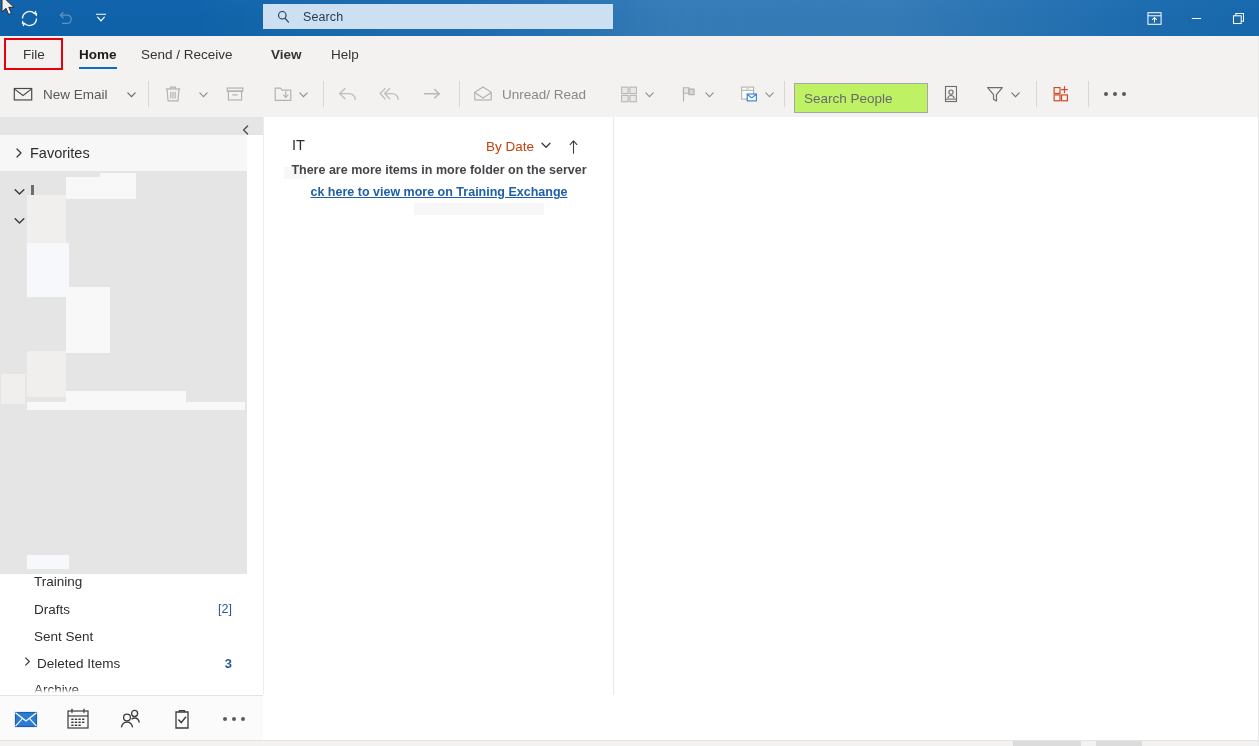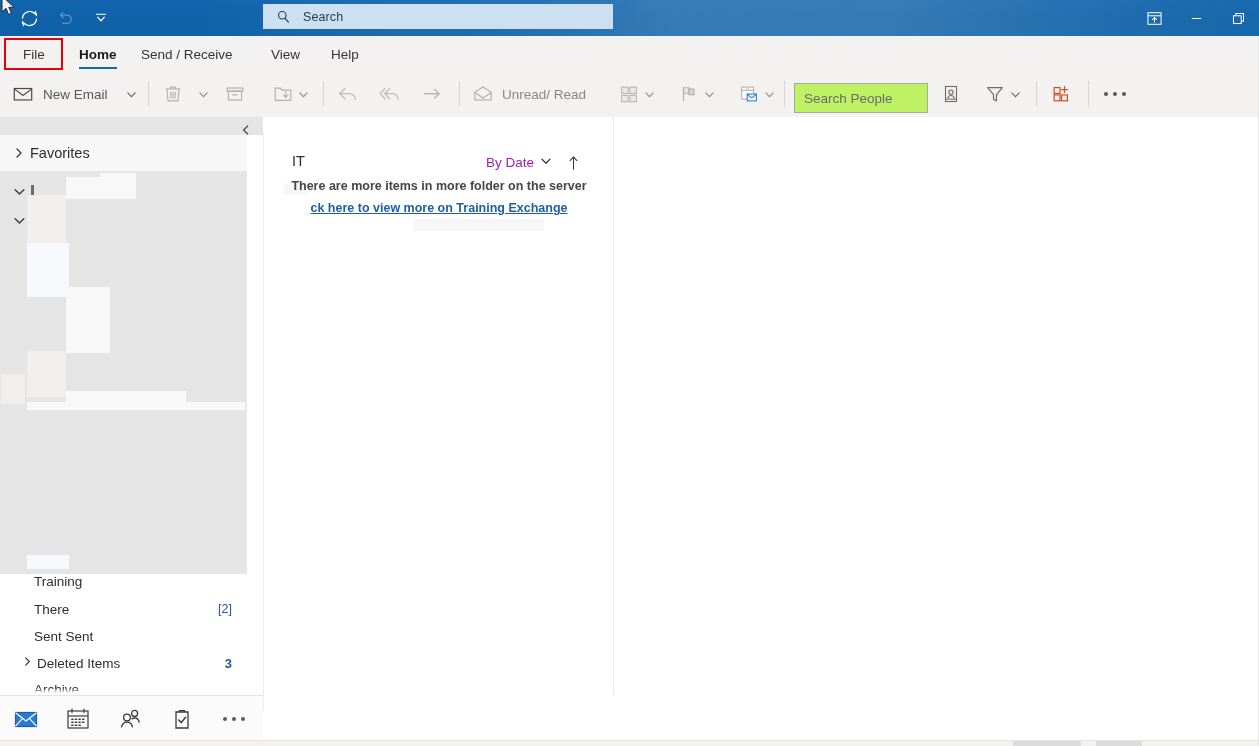"View" div.tab { font-weight: none -> bold }
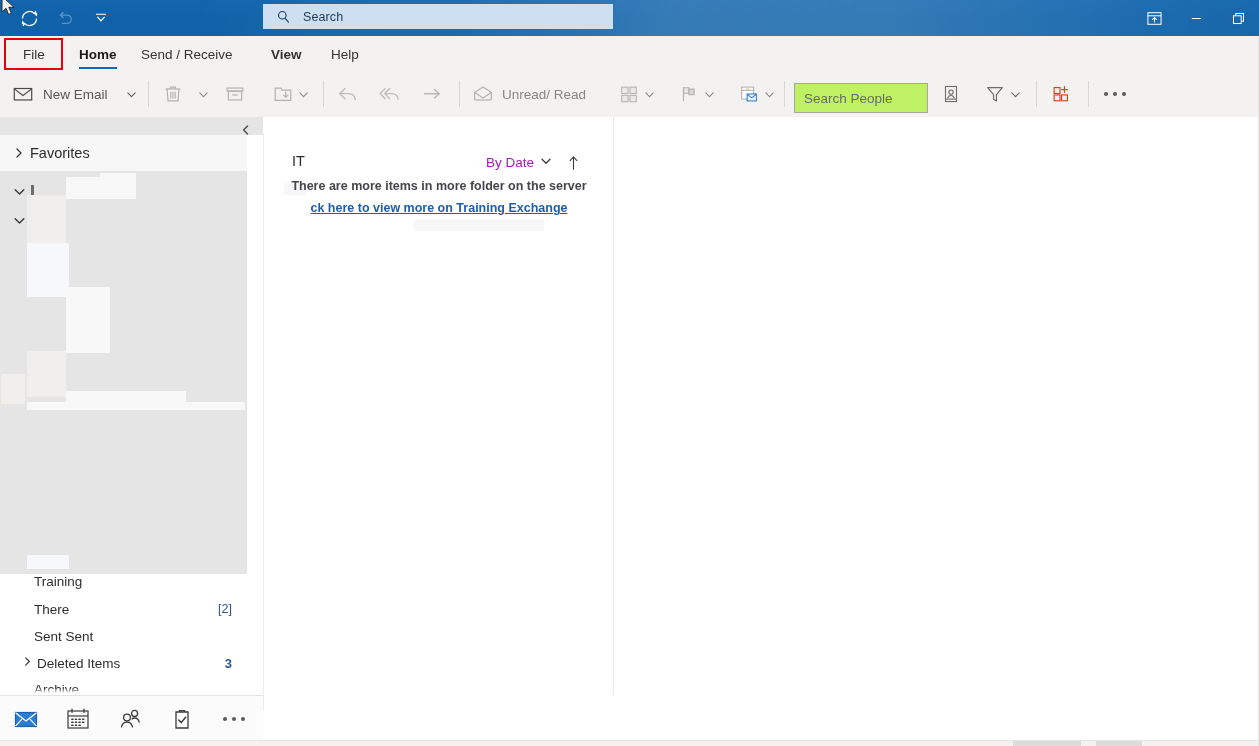"IT" .msglist { top: 16px -> 0 }
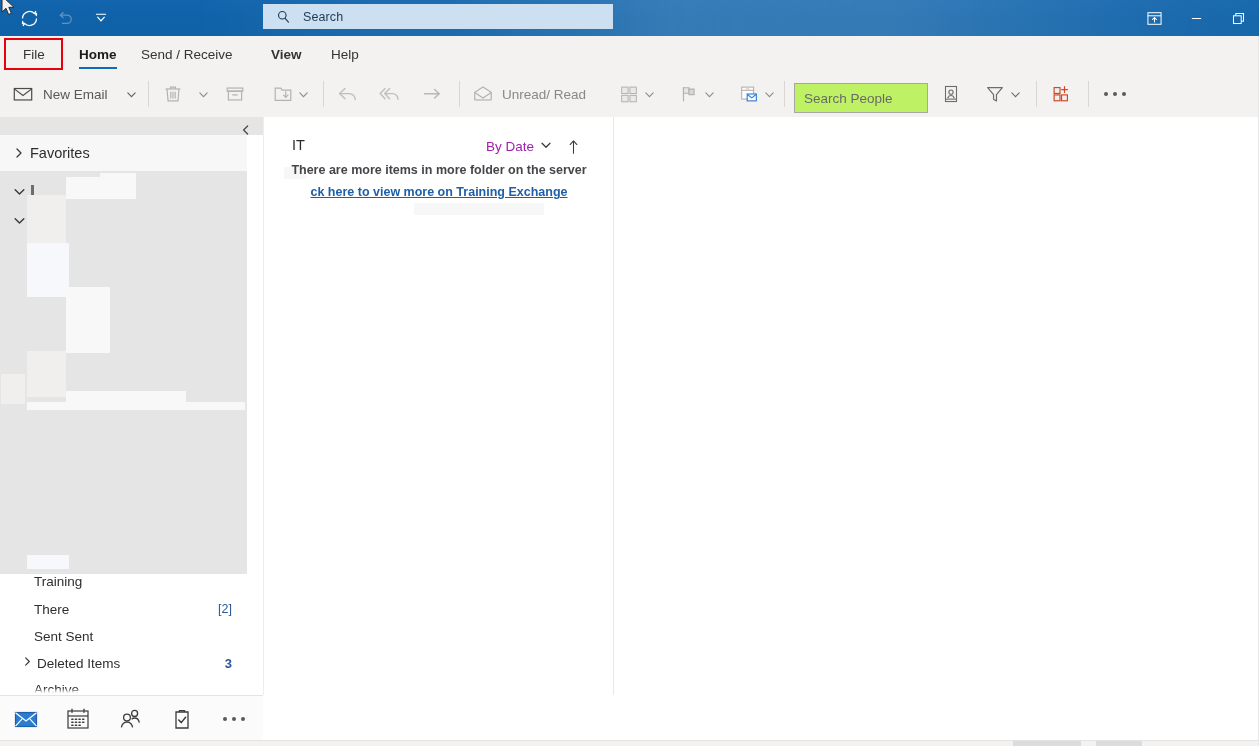"By Date" .ml-sort { color: #a21caf -> #c2410c }
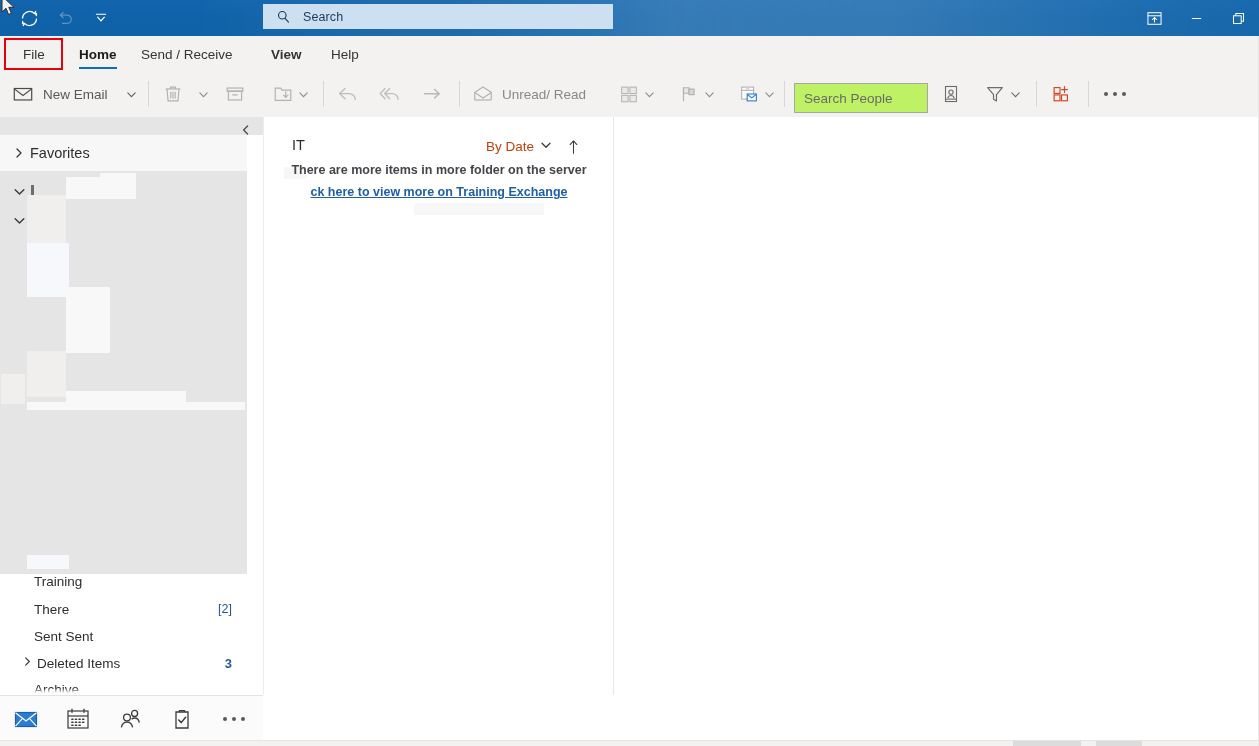"There" span.fl-name { text: There -> Drafts }
